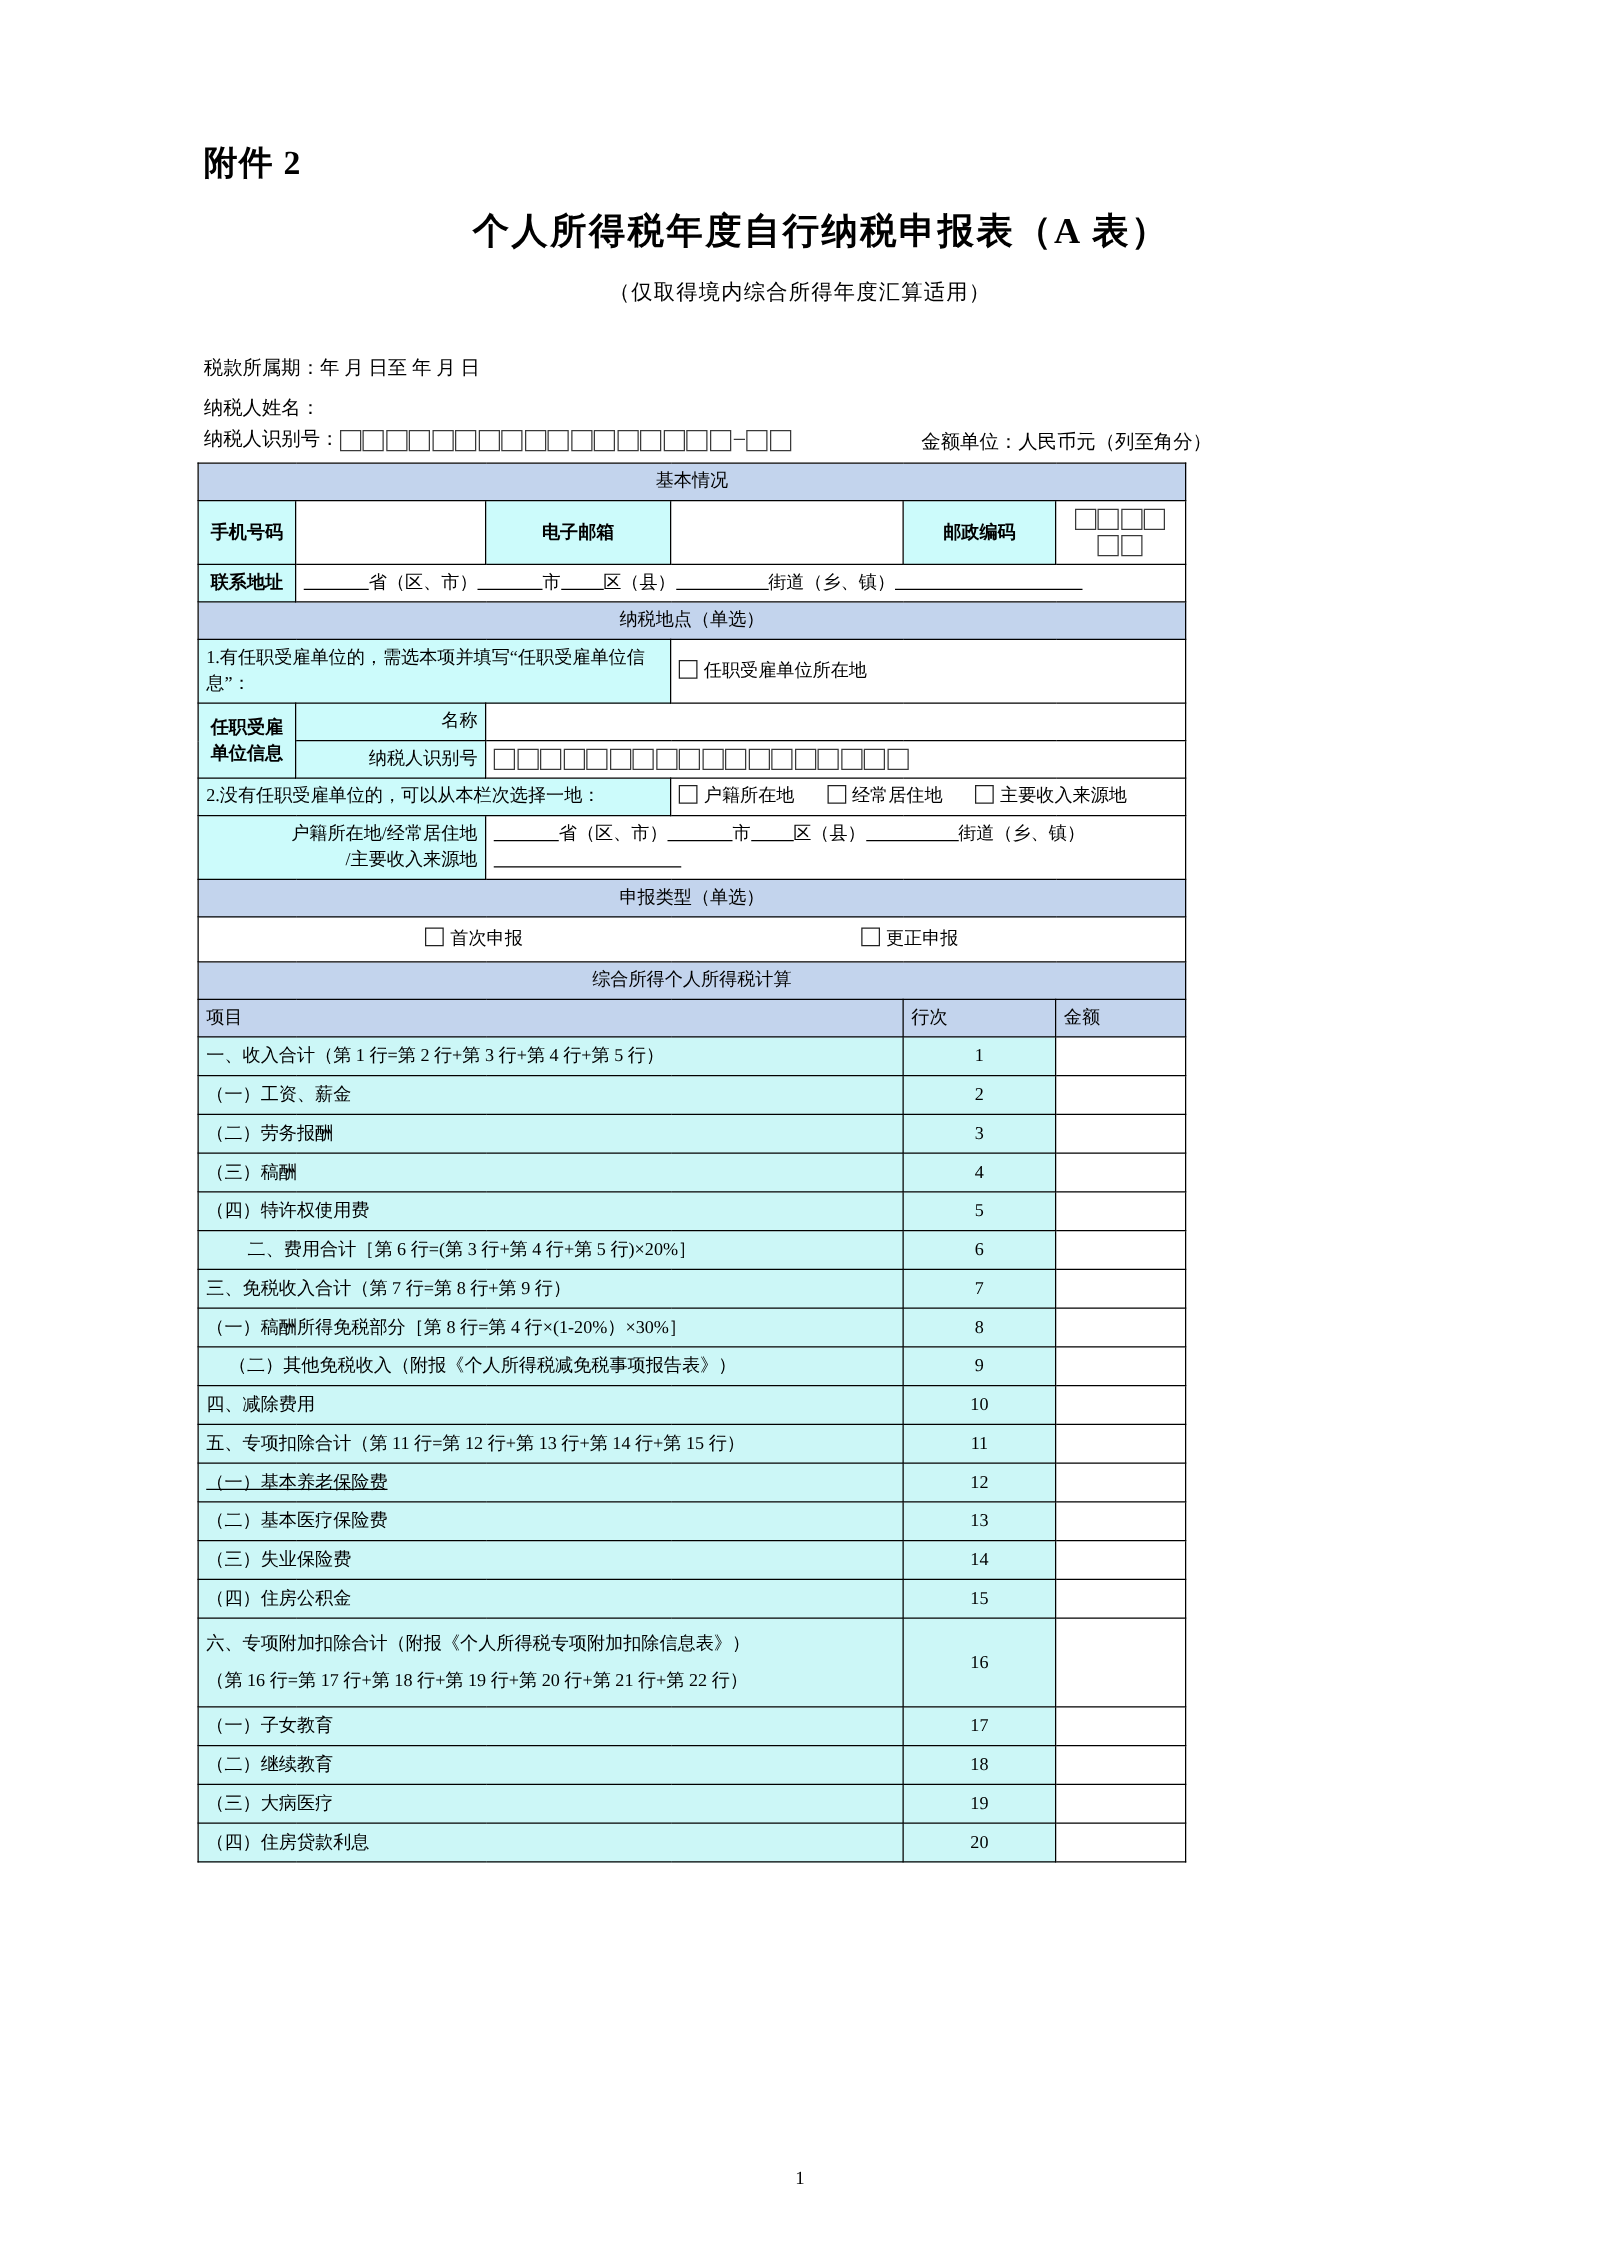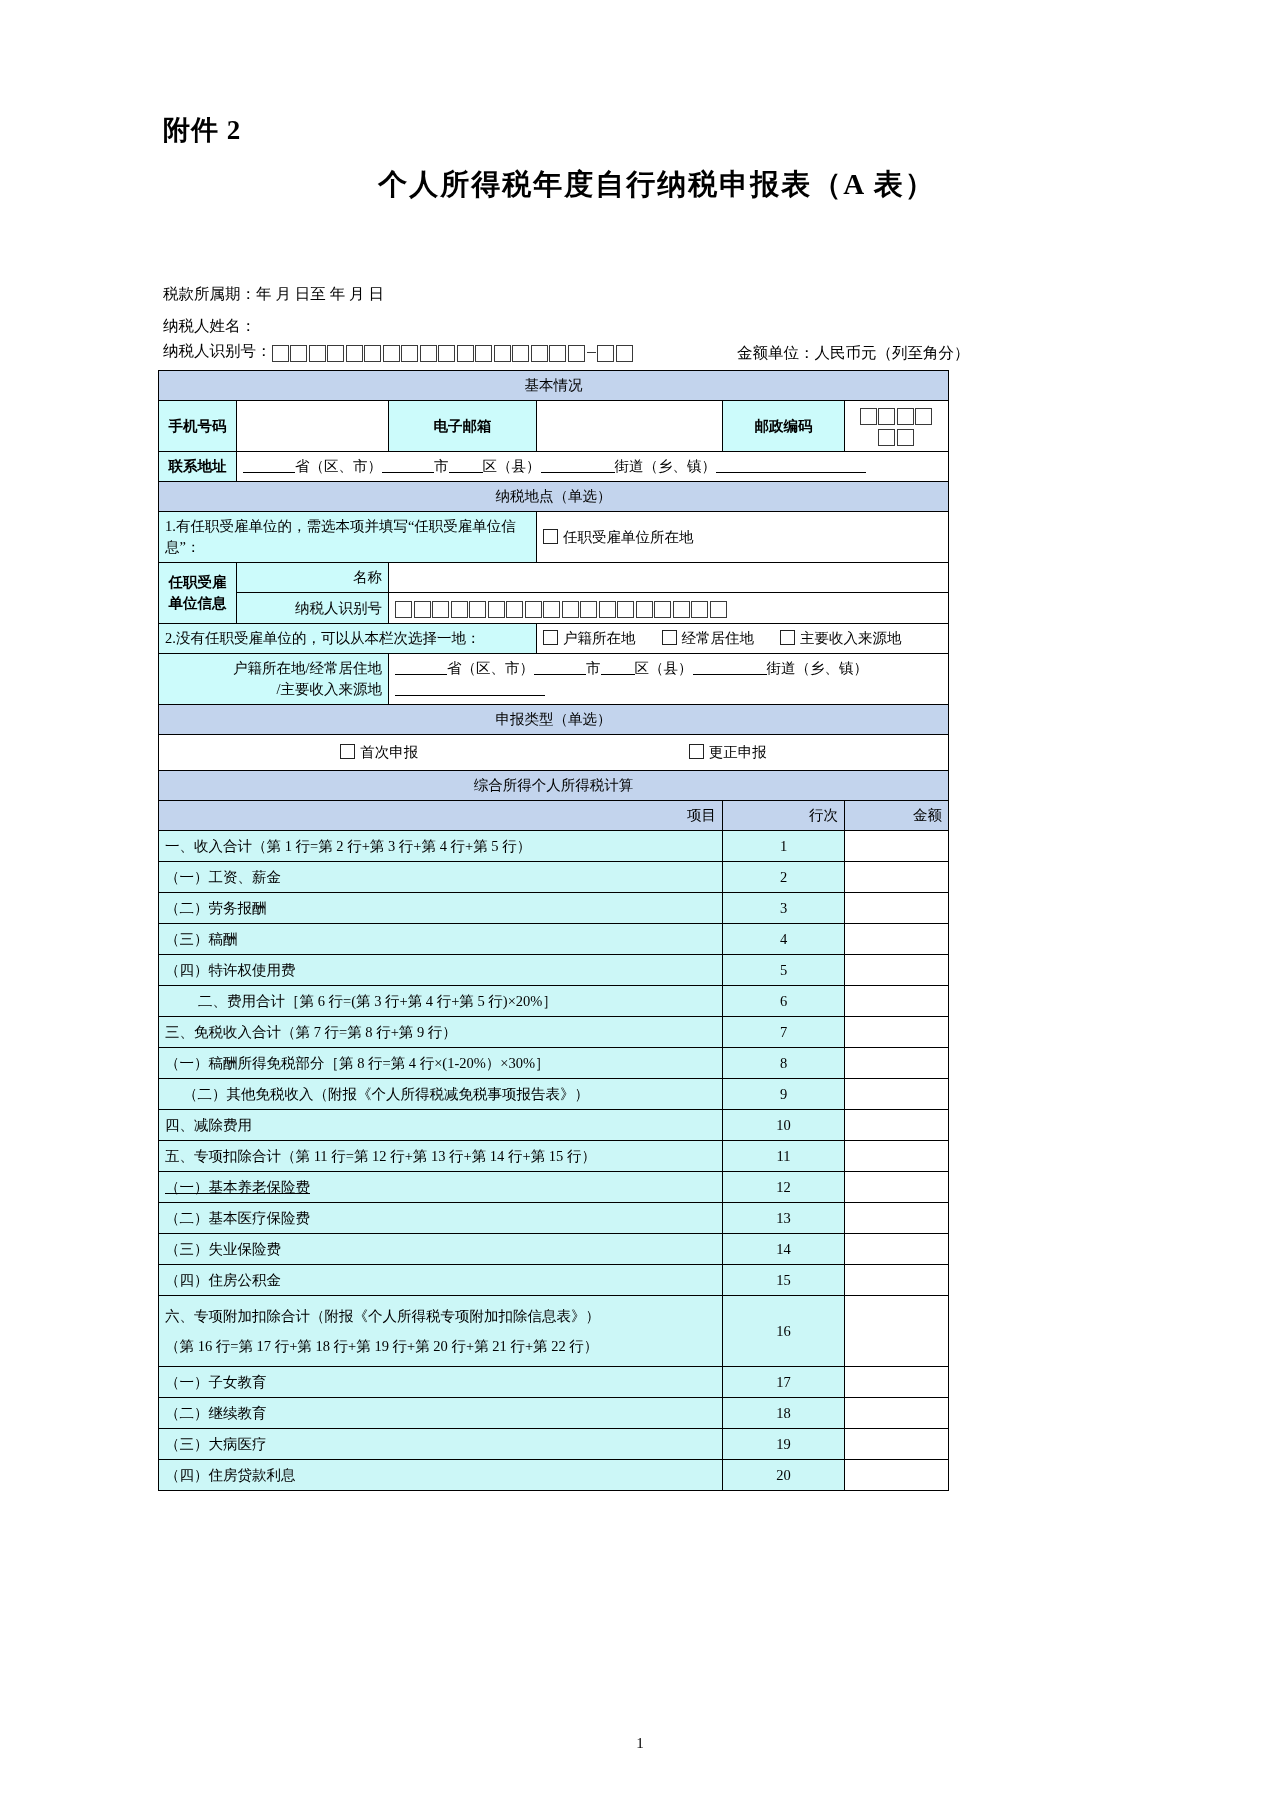"（仅取得境内综合所得年度汇算适用）" div.doc-subtitle { html: none -> <div>（仅取得境内综合所得年度汇算适用）</div> }
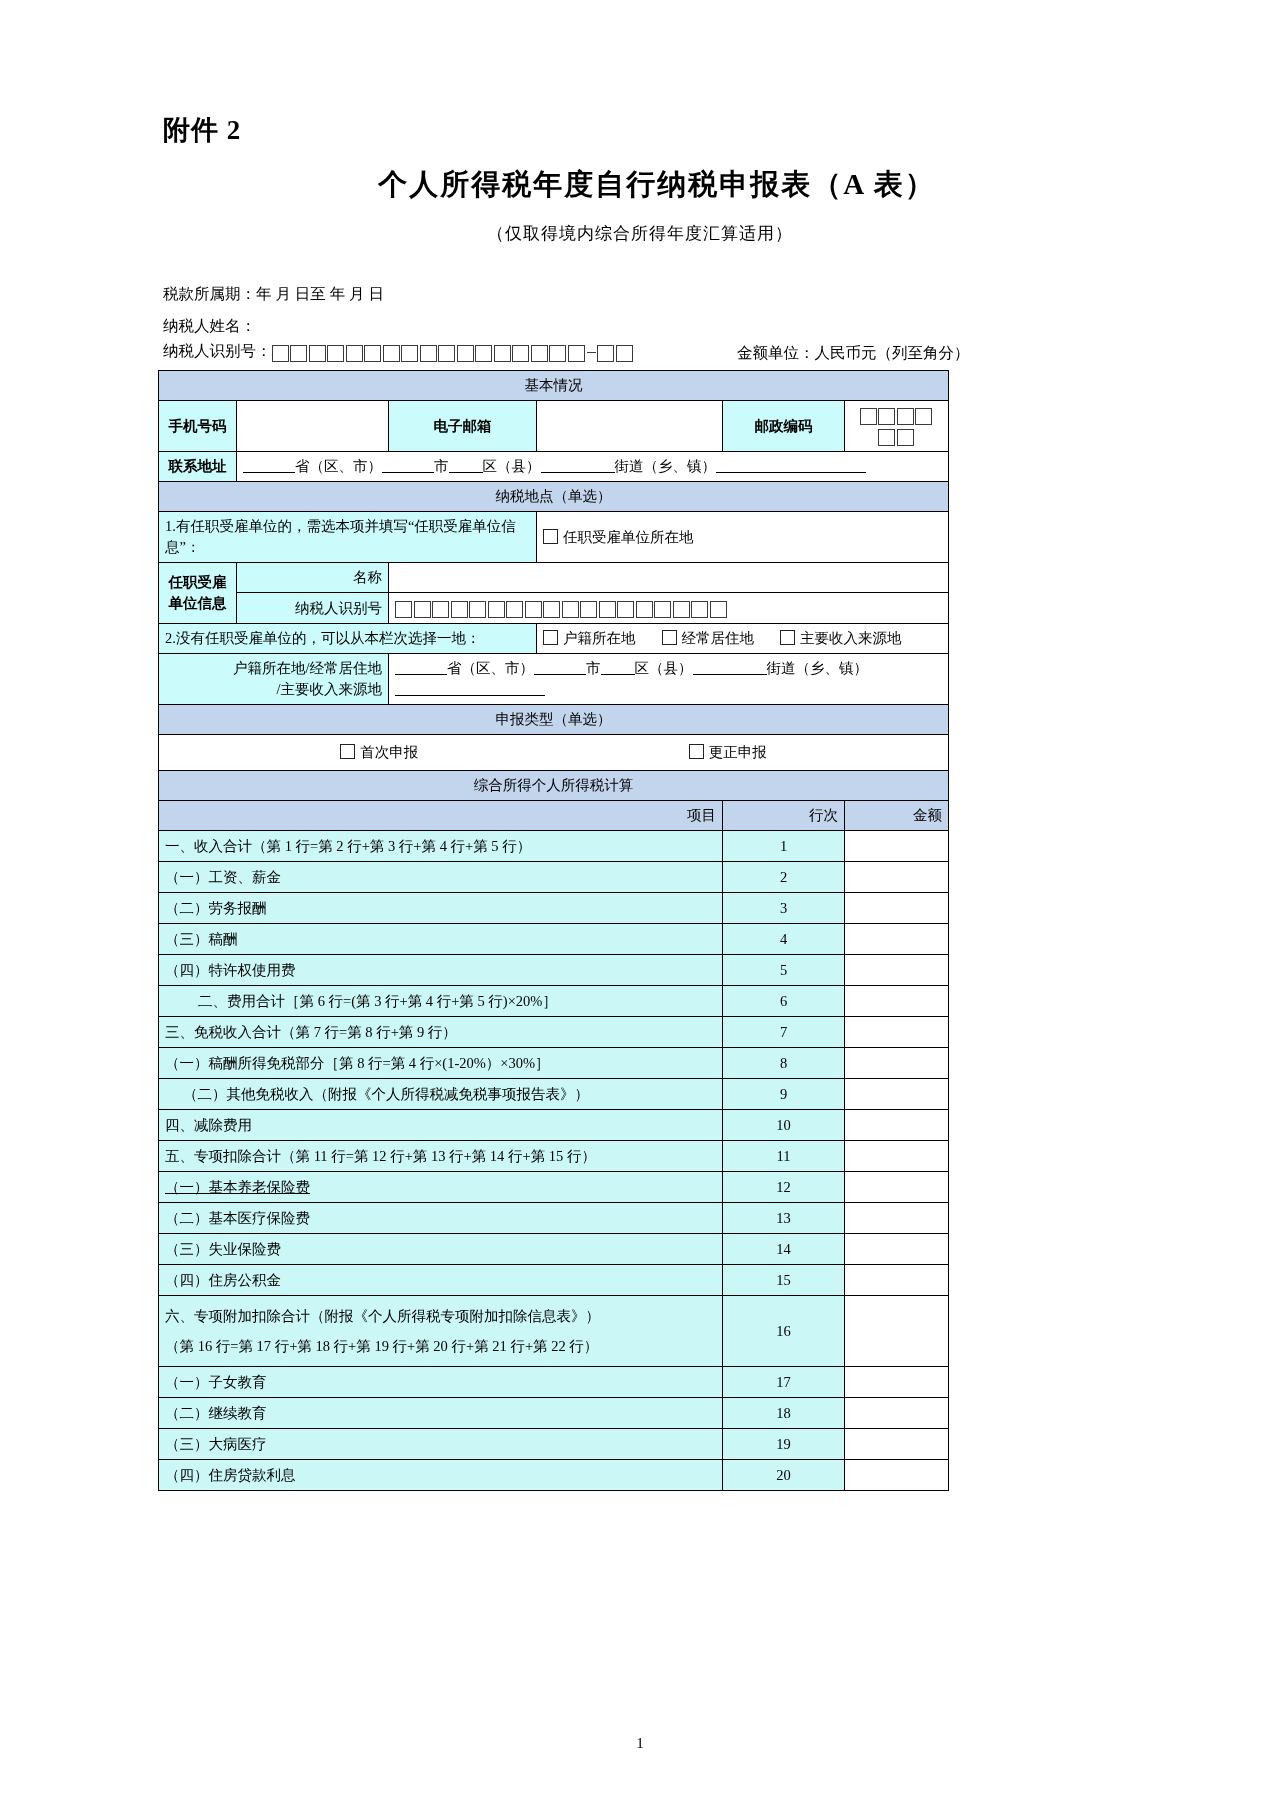"项目" .hdrblue { text-align: right -> left }
